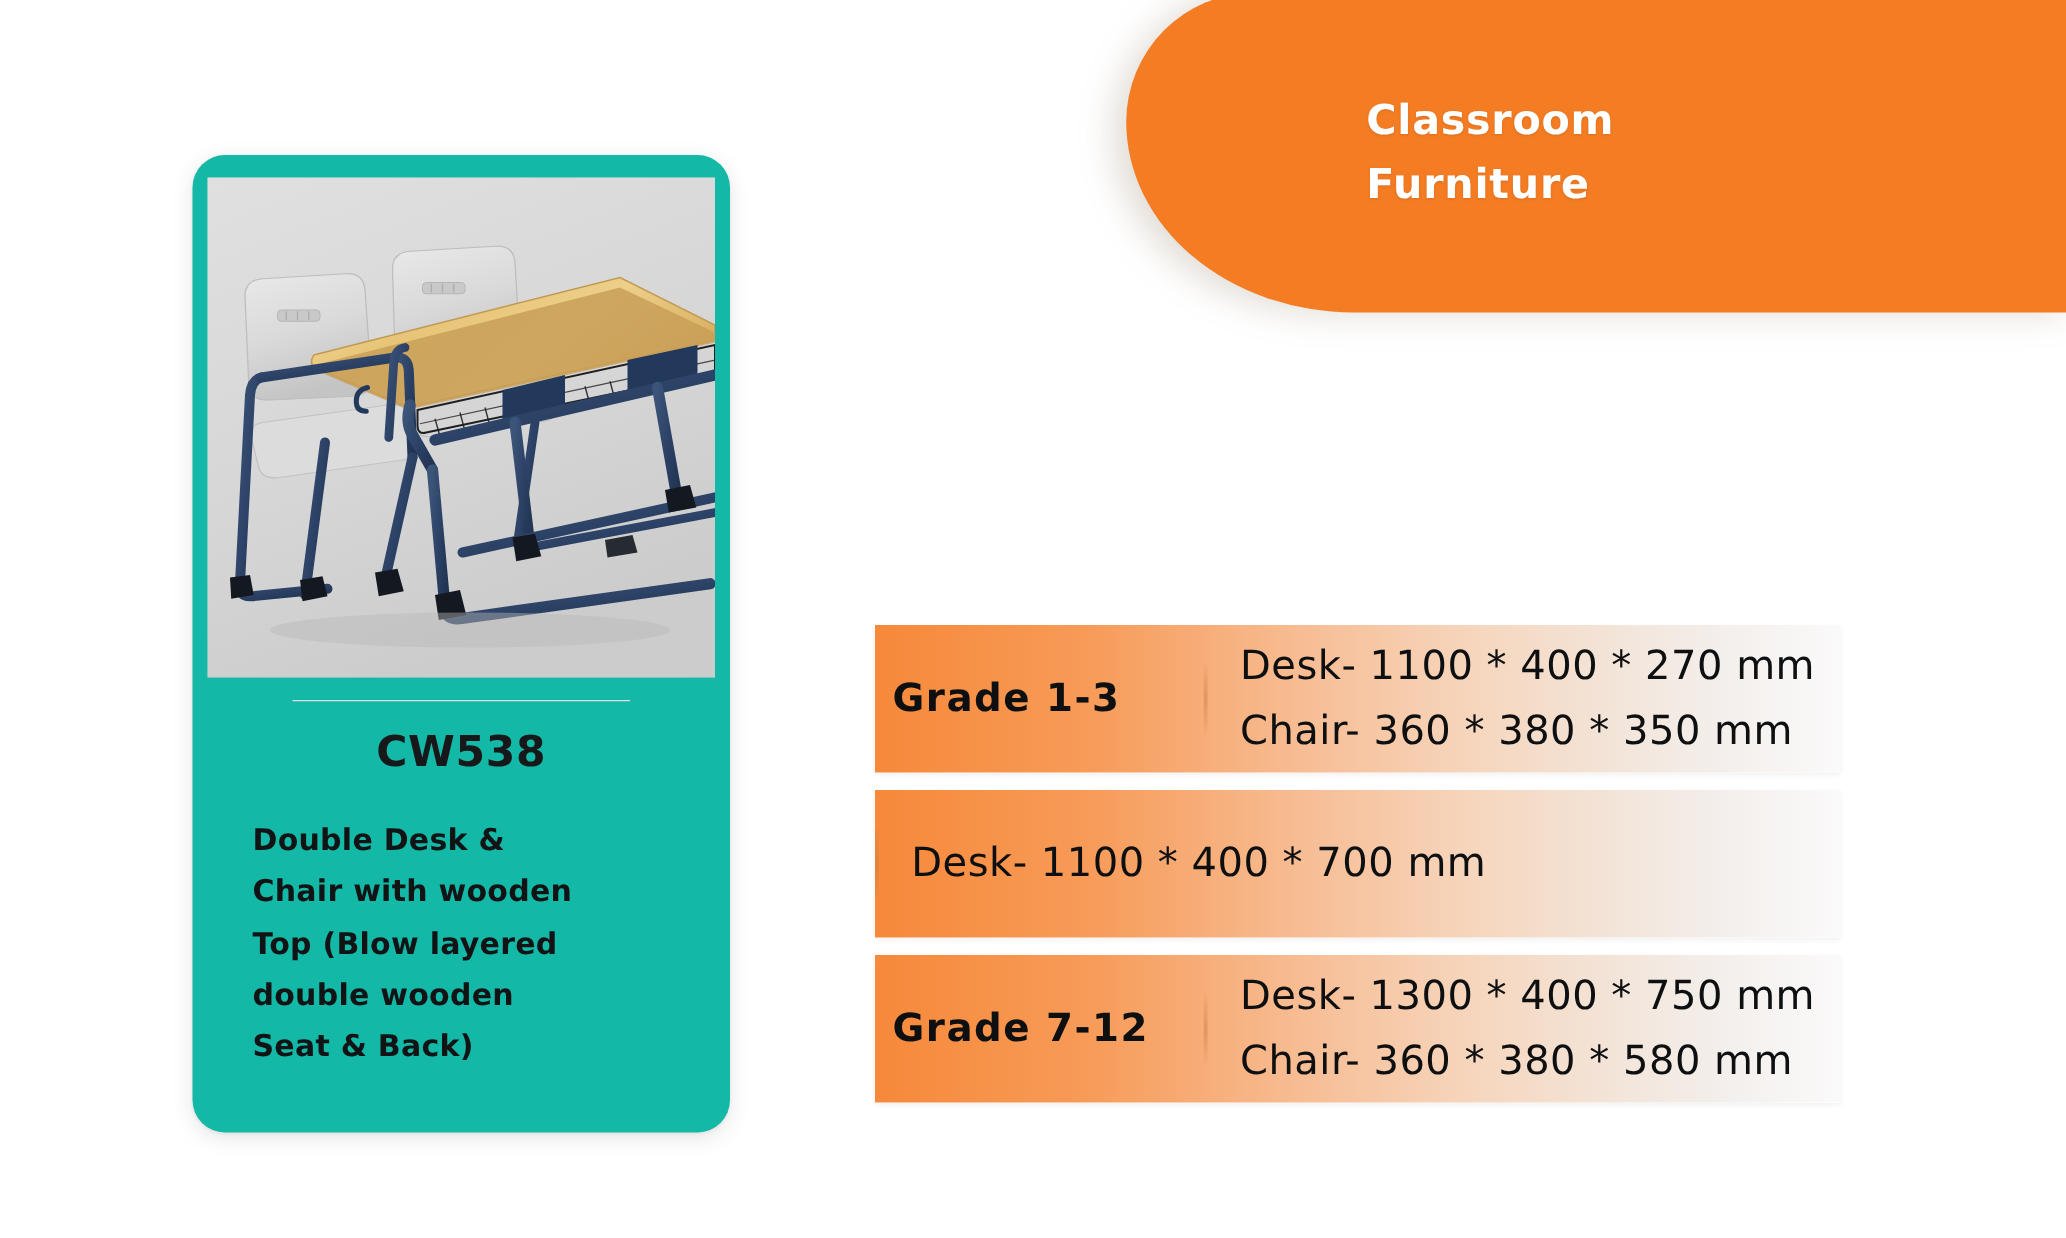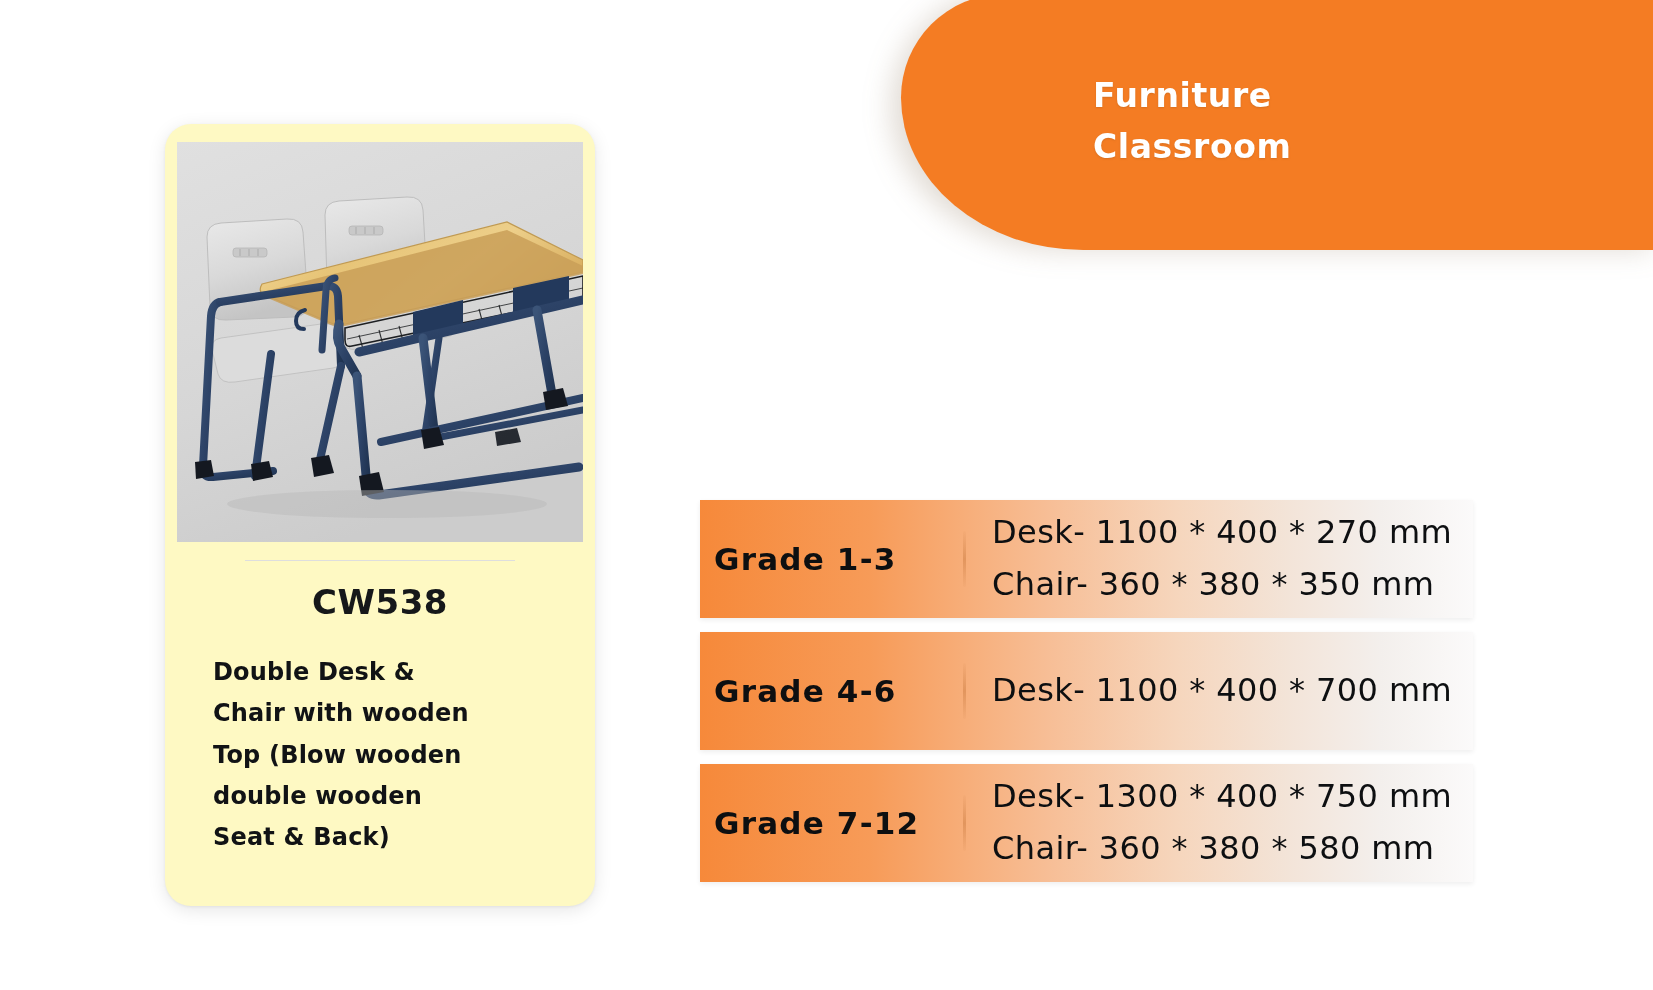"Furniture" span.line { order: before "Classroom" -> after "Classroom" }
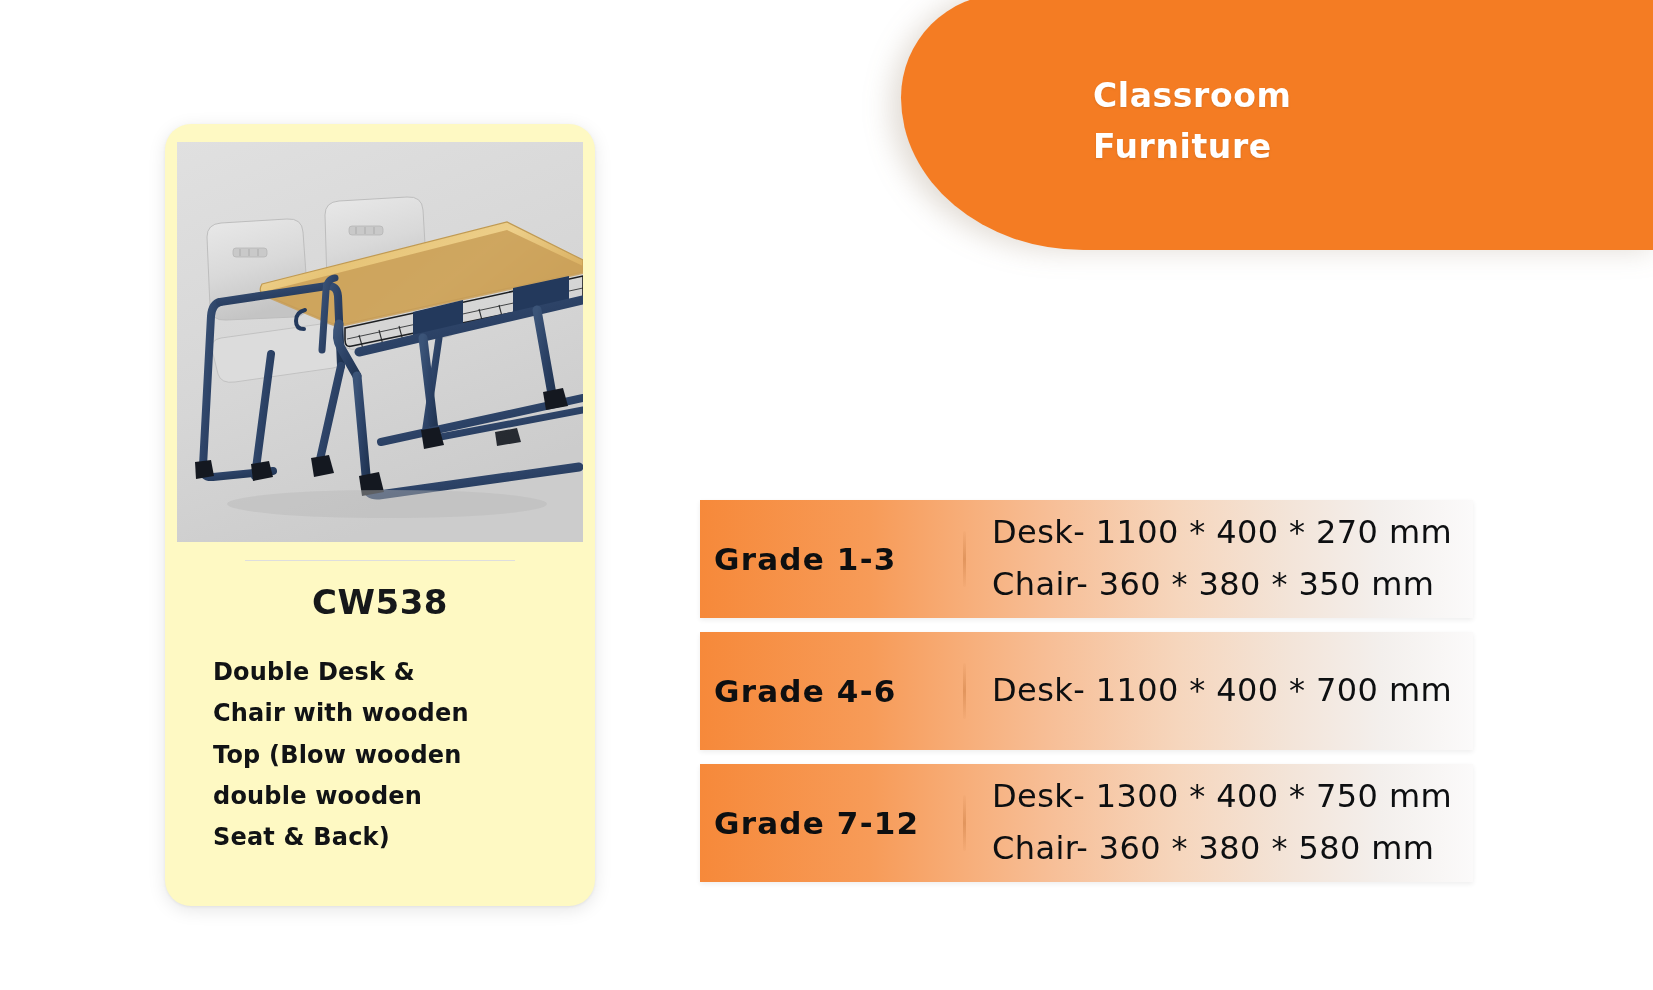"CW538" .product-card { background: #fef9c3 -> #14b8a6; left: 165px -> 154px }
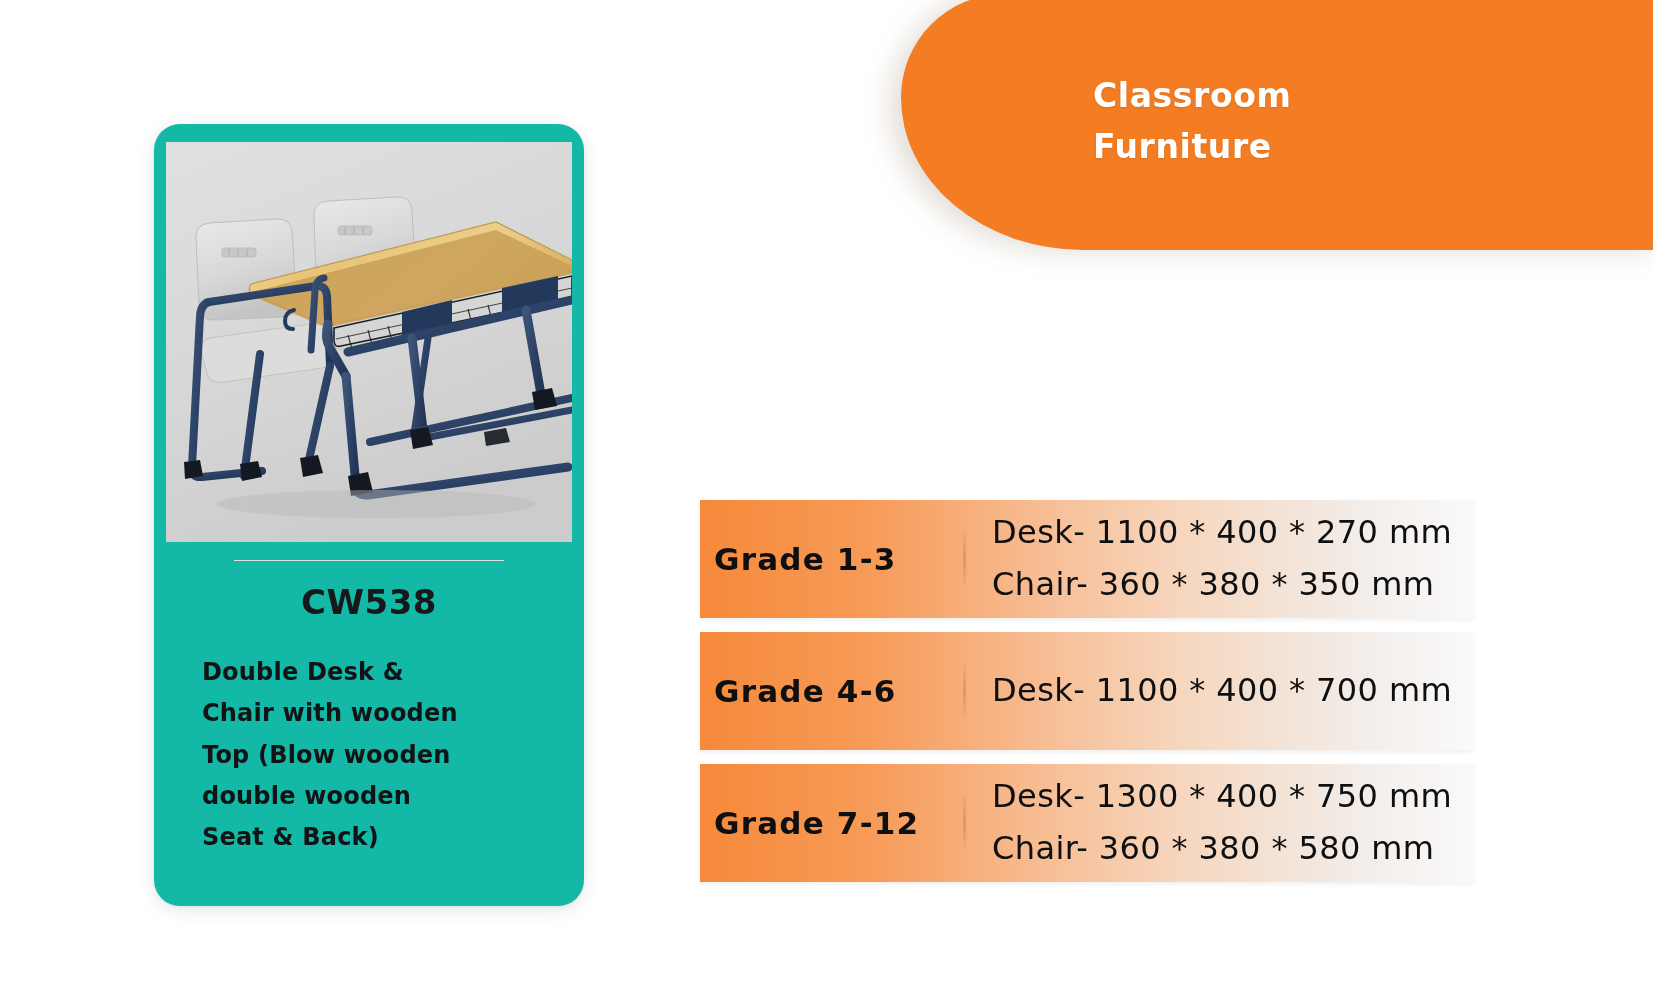"Grade 4-6" div.grade-cell { html: <div>Grade 4-6</div> -> none }
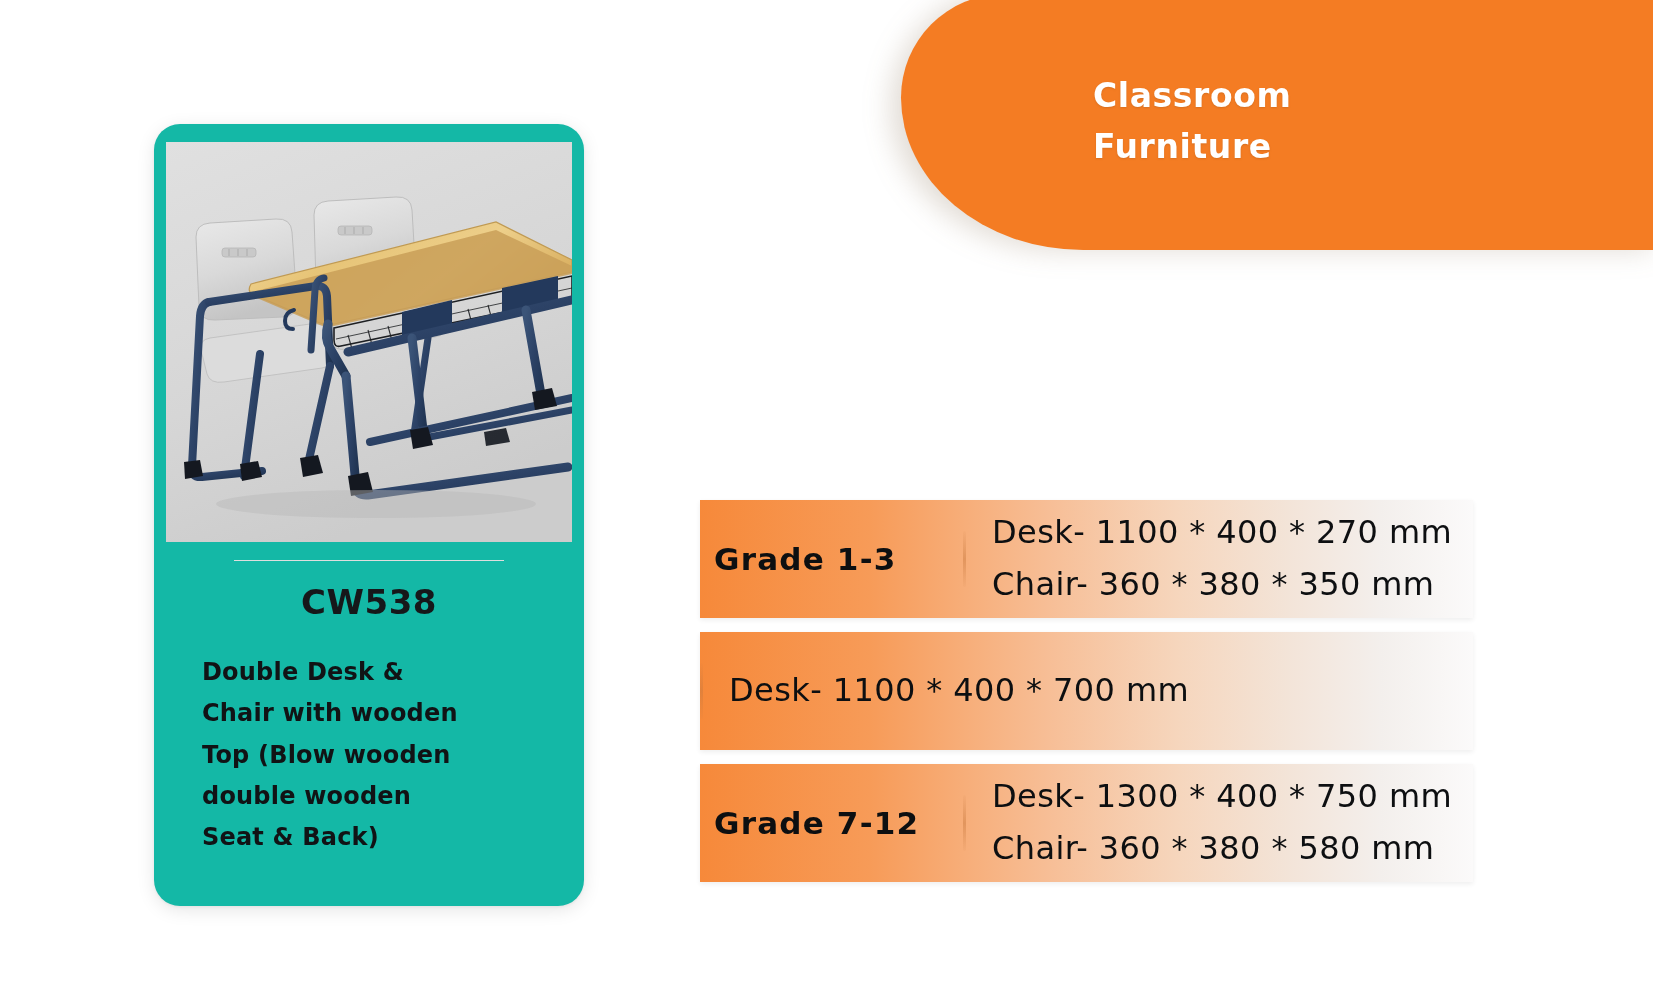"Top (Blow wooden" span { text: wooden -> layered }
